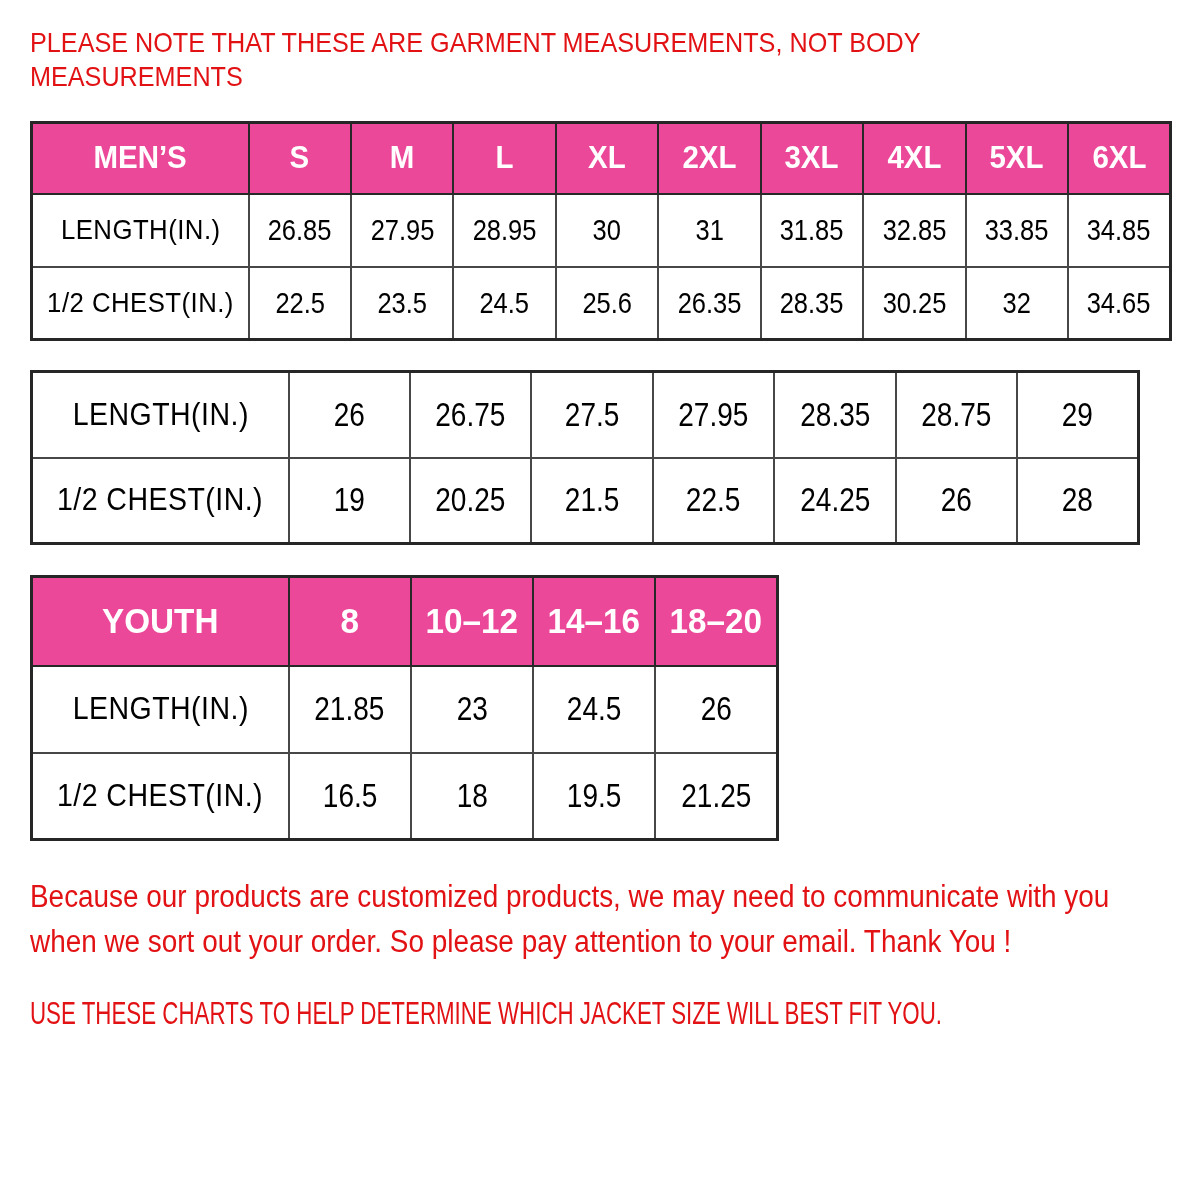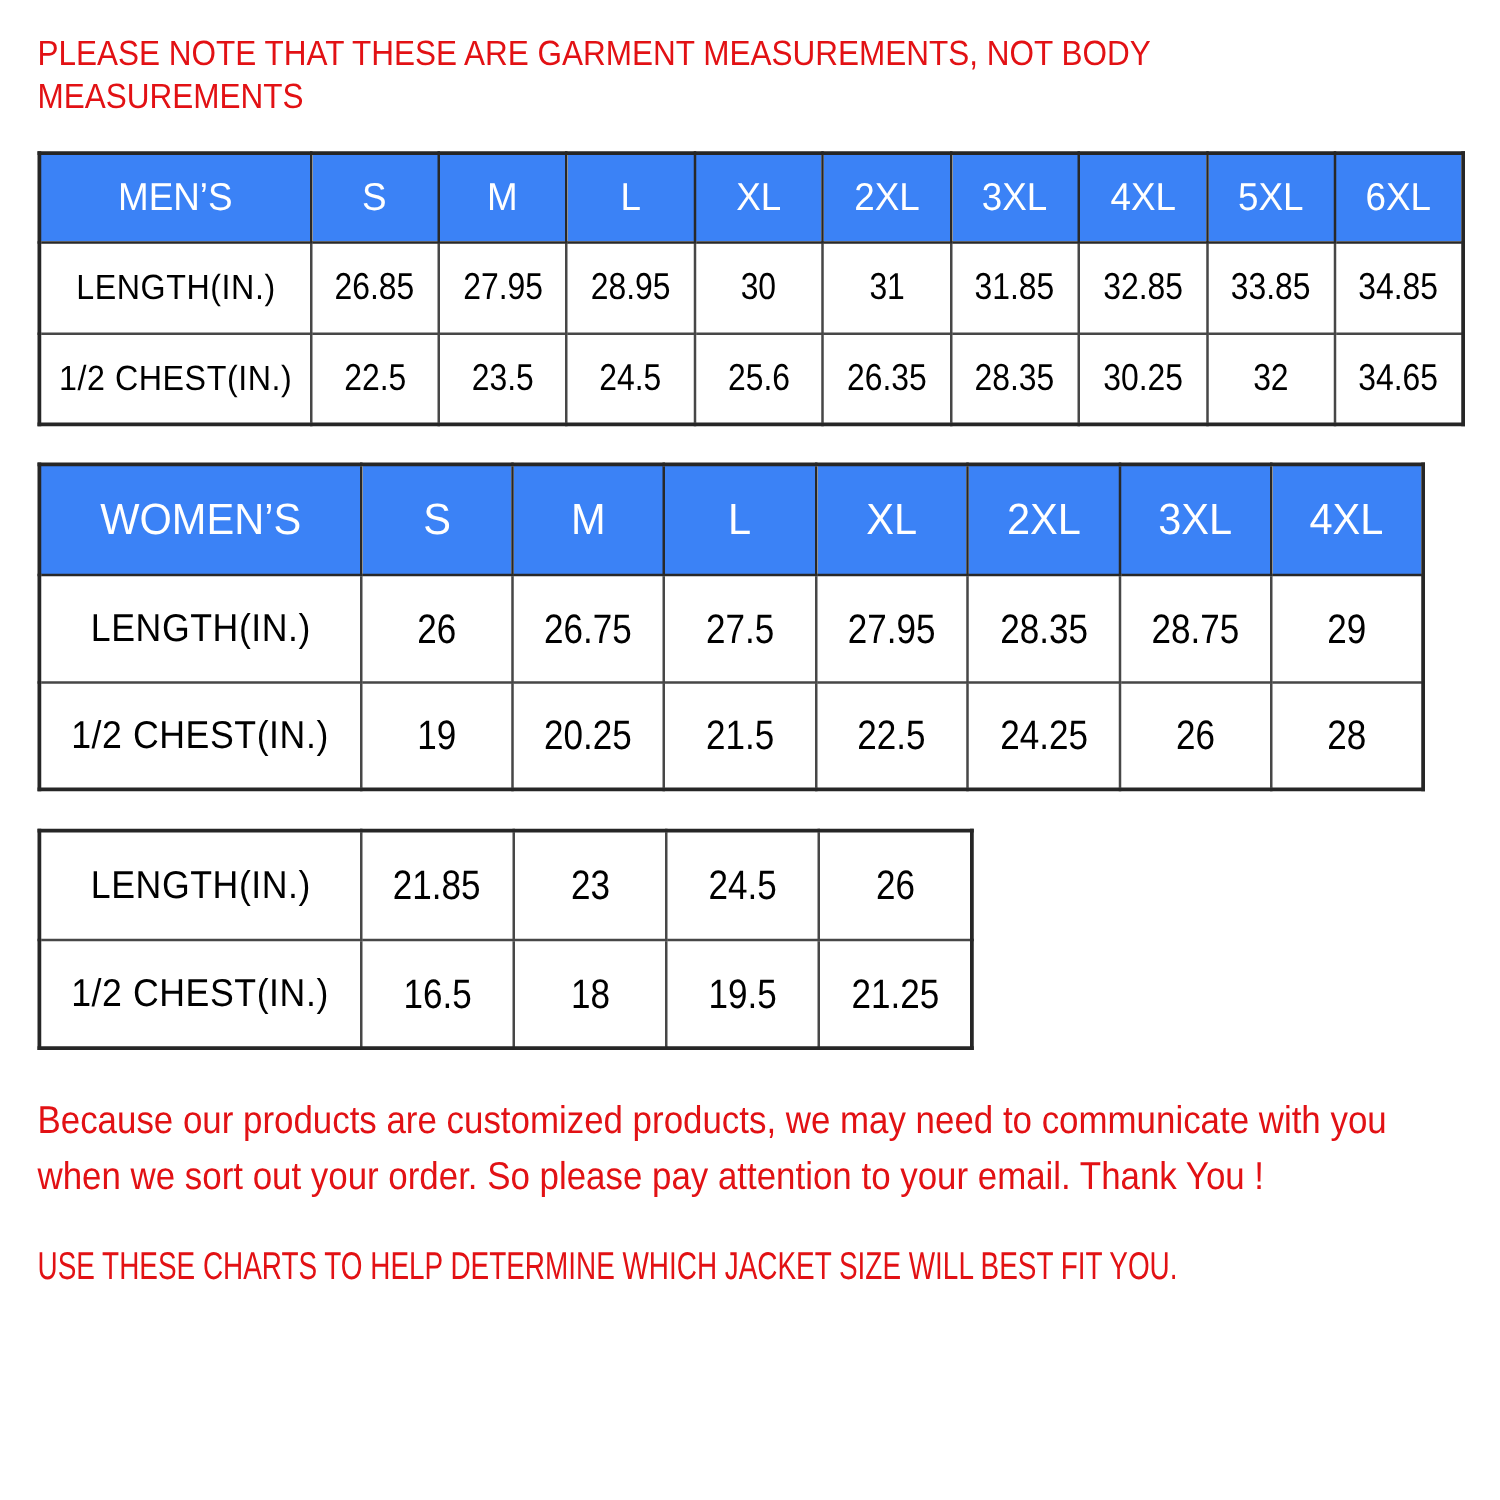"MEN’S" .size-table tr.head th { background: #3b82f6 -> #ec4899; font-weight: normal -> bold }
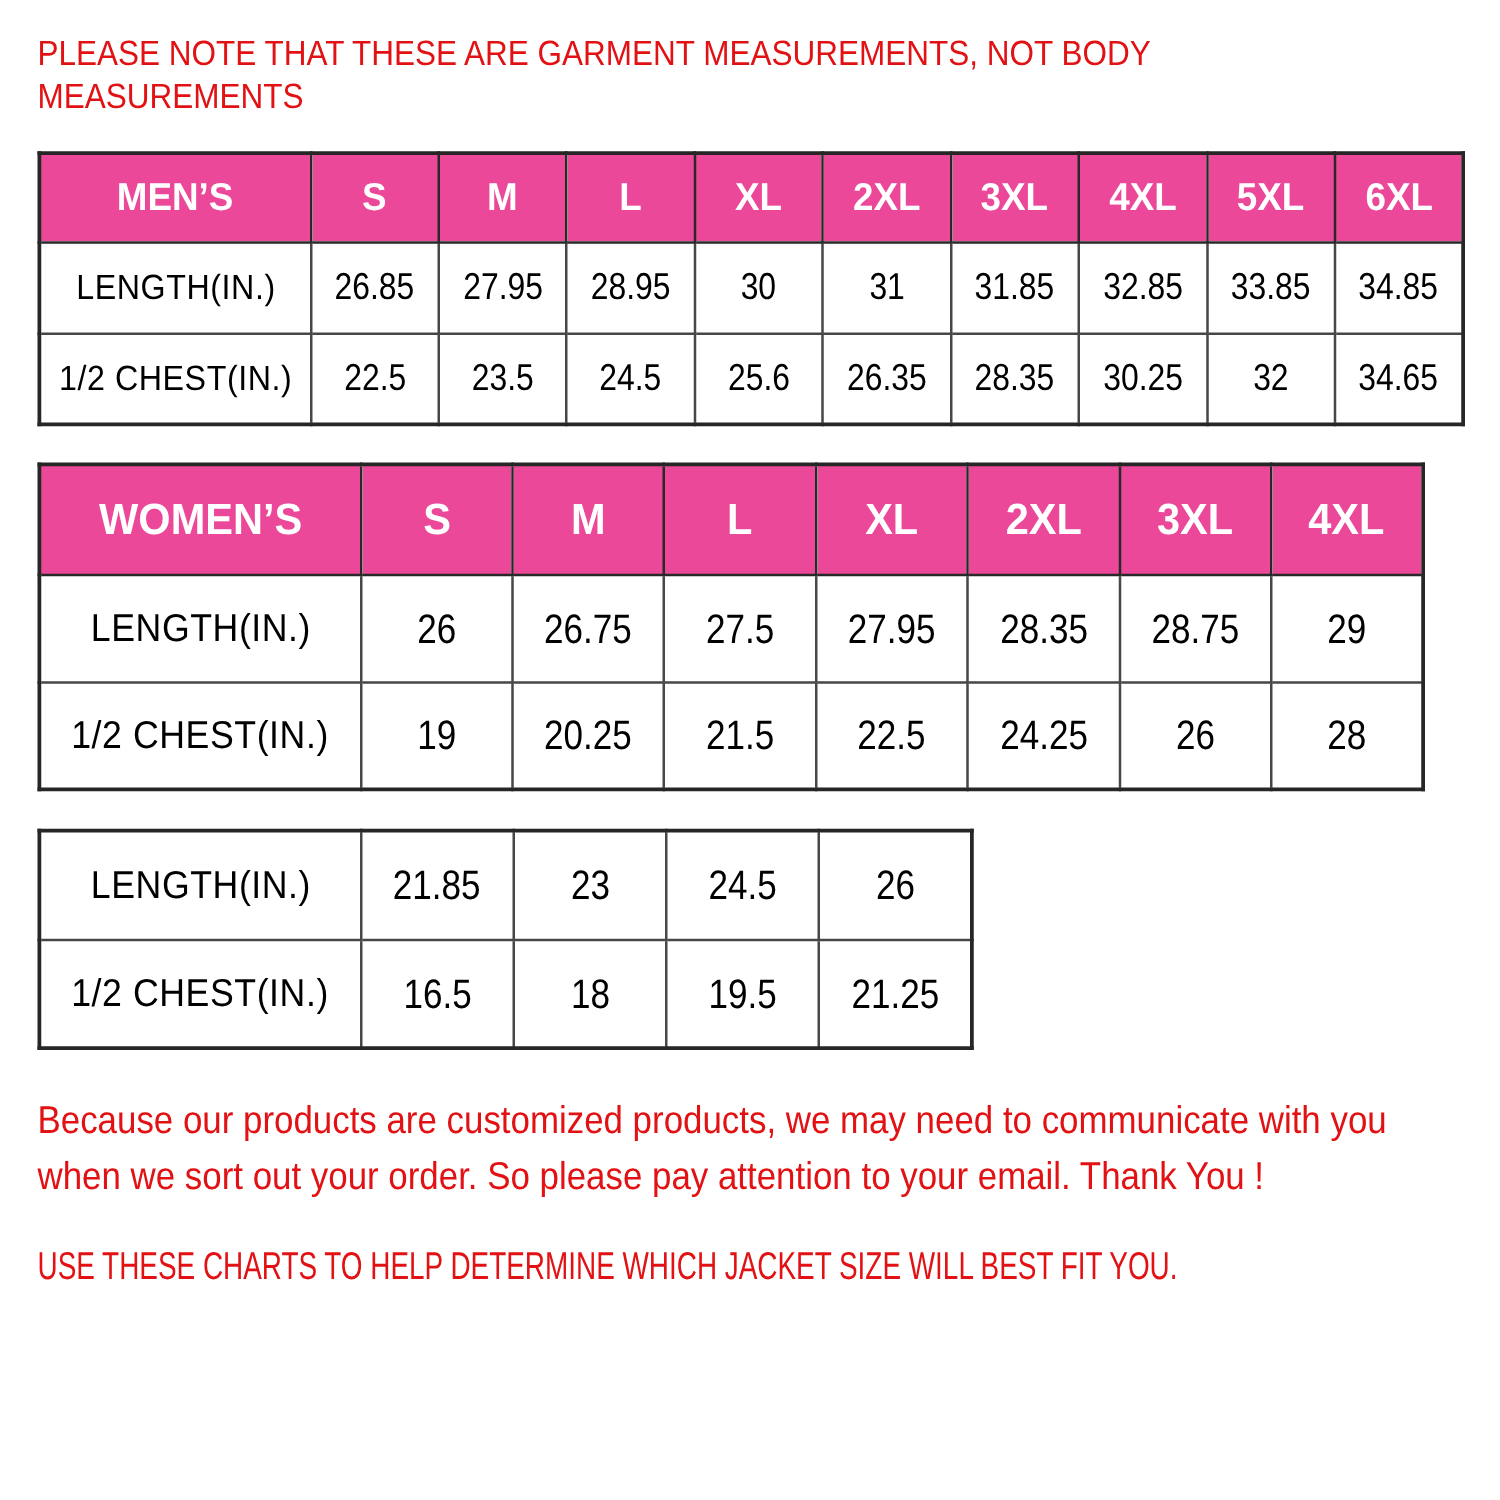"WOMEN’S" tr.head { html: <tr> <th><span>WOMEN’S</span></th> <th><span>S</span></th> <th><span>M</span></th> <th><span>L</span></th> <th><span>XL</span></th> <th><span>2XL</span></th> <th><span>3XL</span></th> <th><span>4XL</span></th> </tr> -> none }
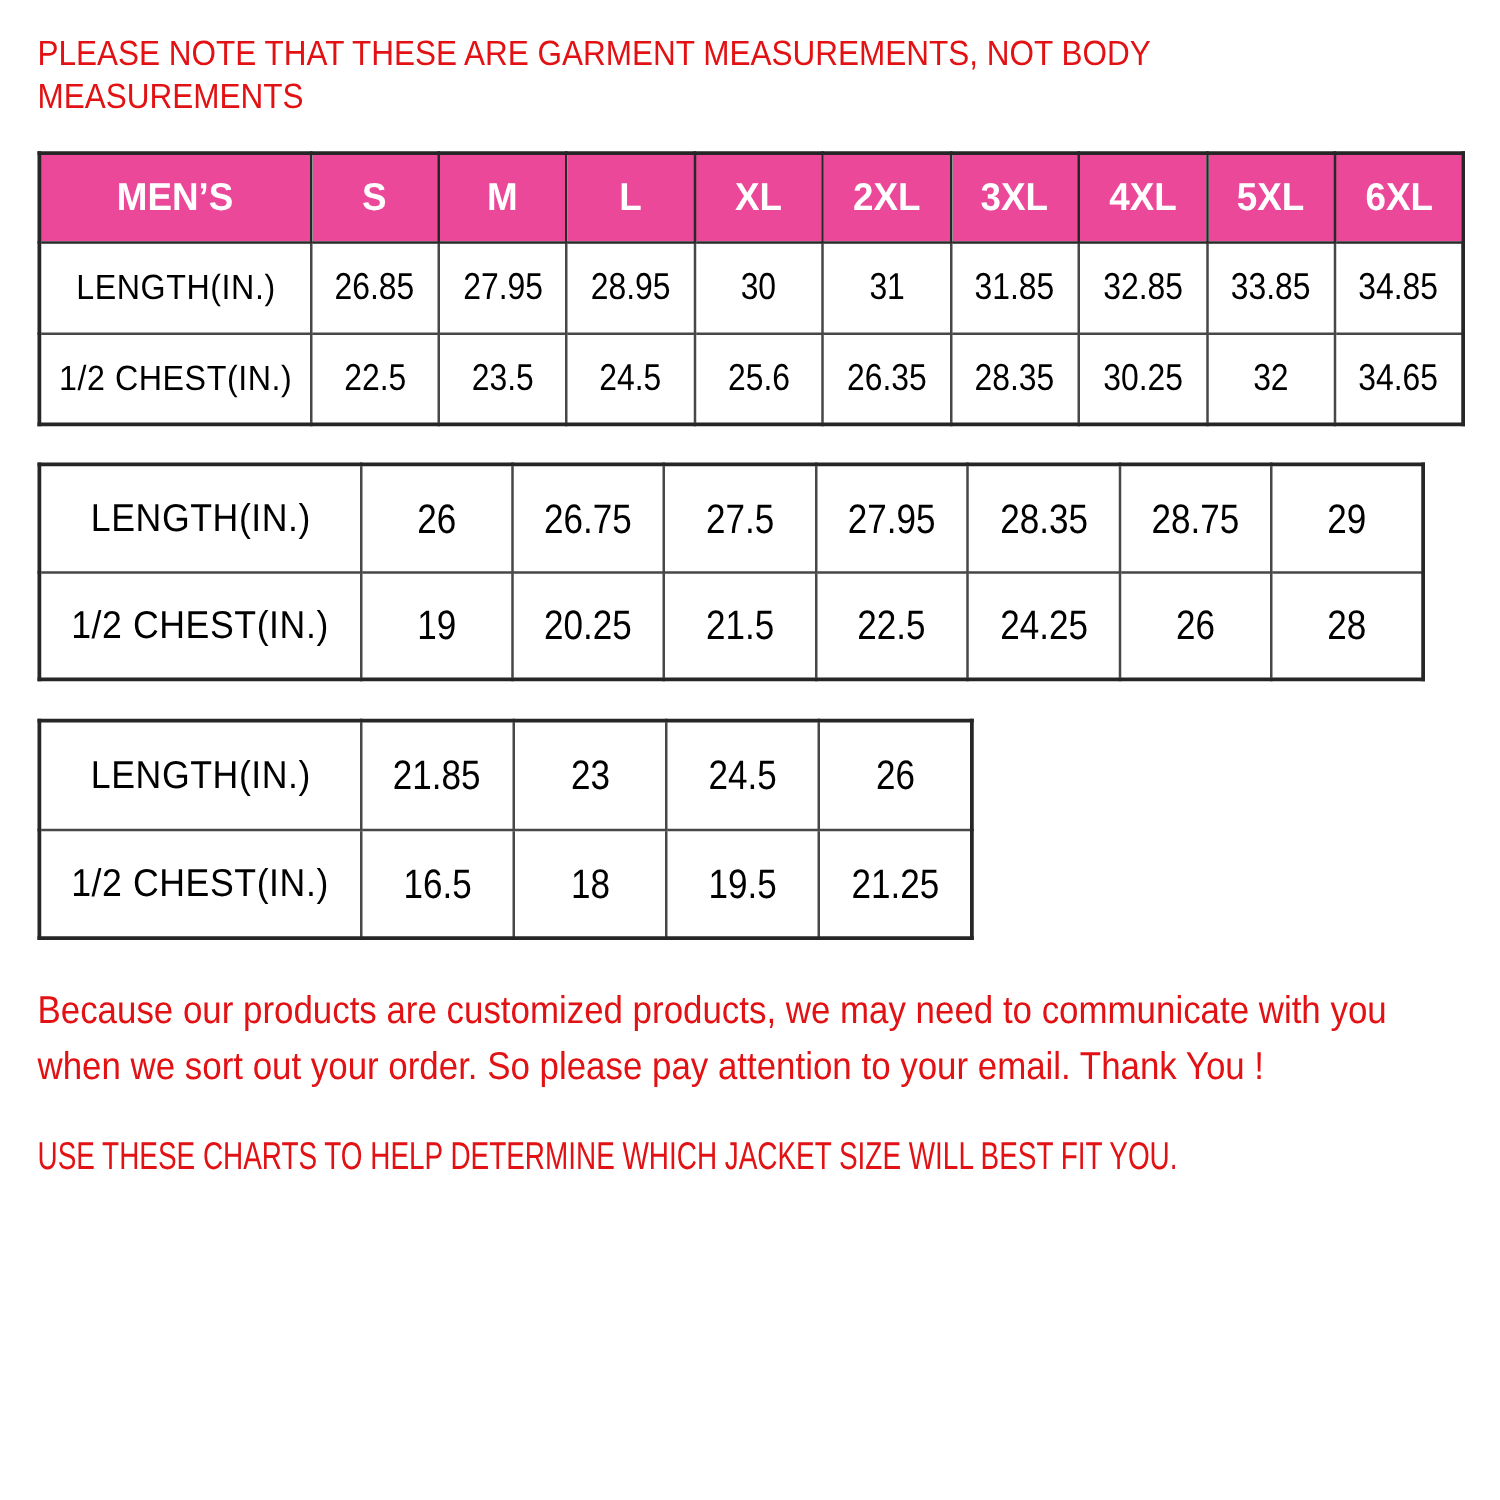"YOUTH" tr.head { html: none -> <tr> <th><span>YOUTH</span></th> <th><span>8</span></th> <th><span>10–12</span></th> <th><span>14–16</span></th> <th><span>18–20</span></th> </tr> }
